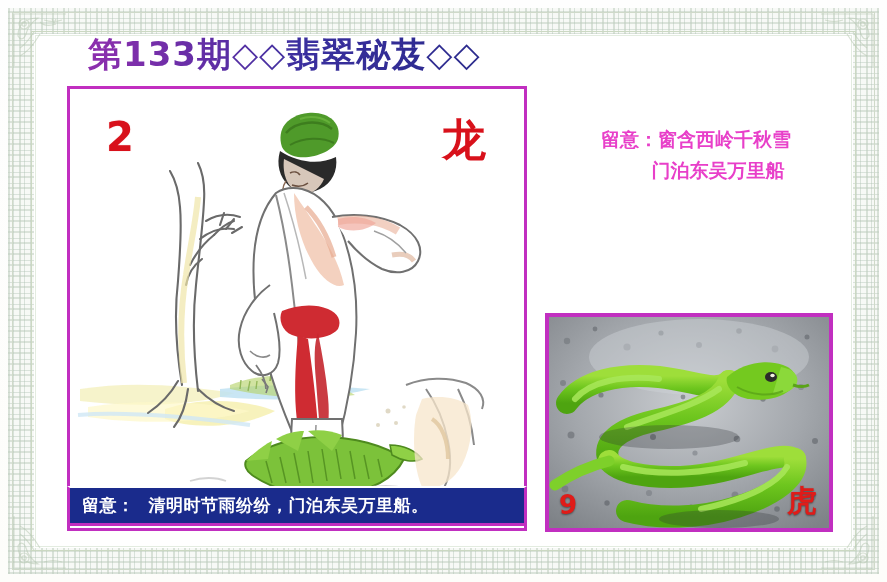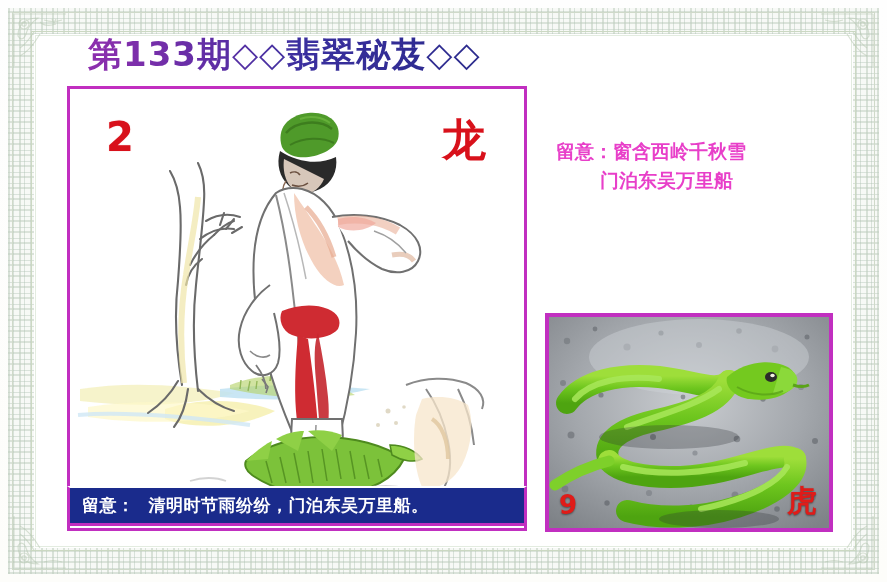"第133期◇◇翡翠秘芨◇◇" .page { text-align: none -> center }
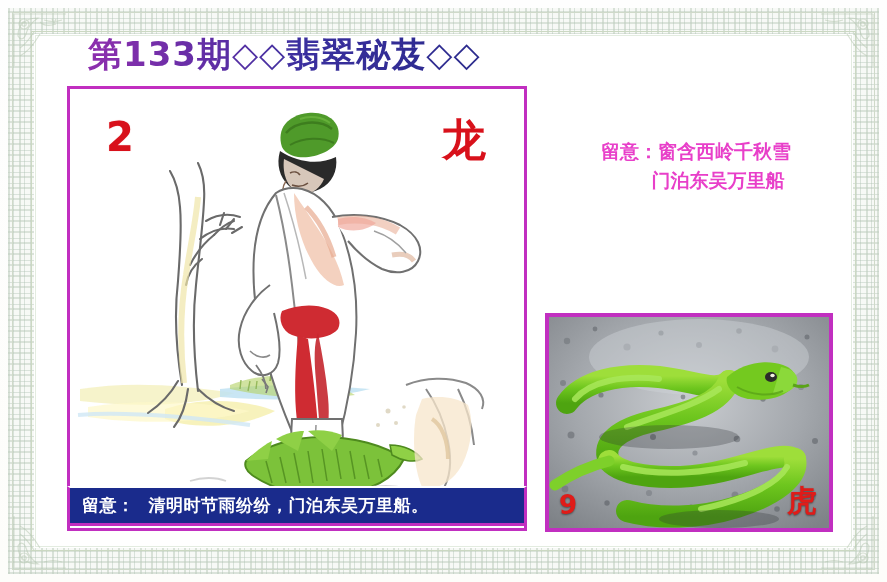"留意：窗含西岭千秋雪" .note { top: 136px -> 124px }
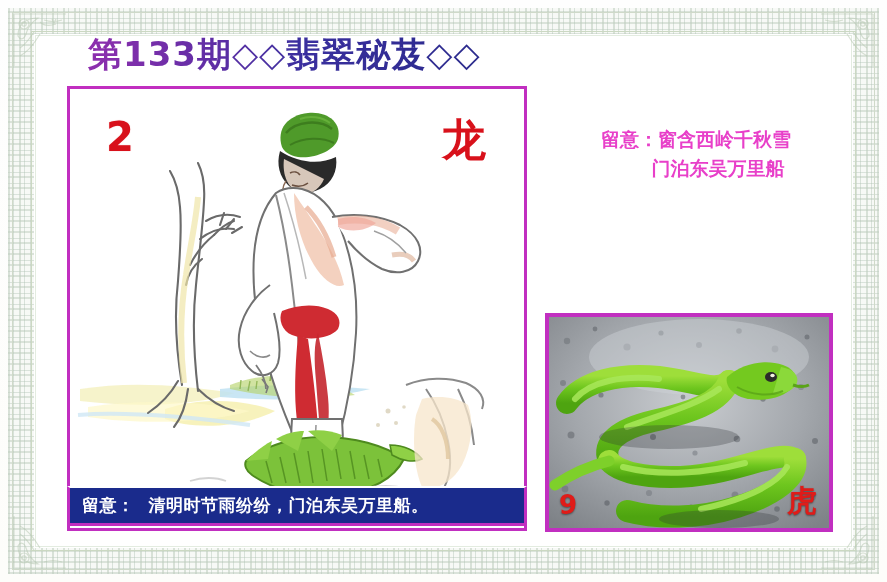"门泊东吴万里船" .note .l2 { font-family: Liberation Mono, monospace -> none }
